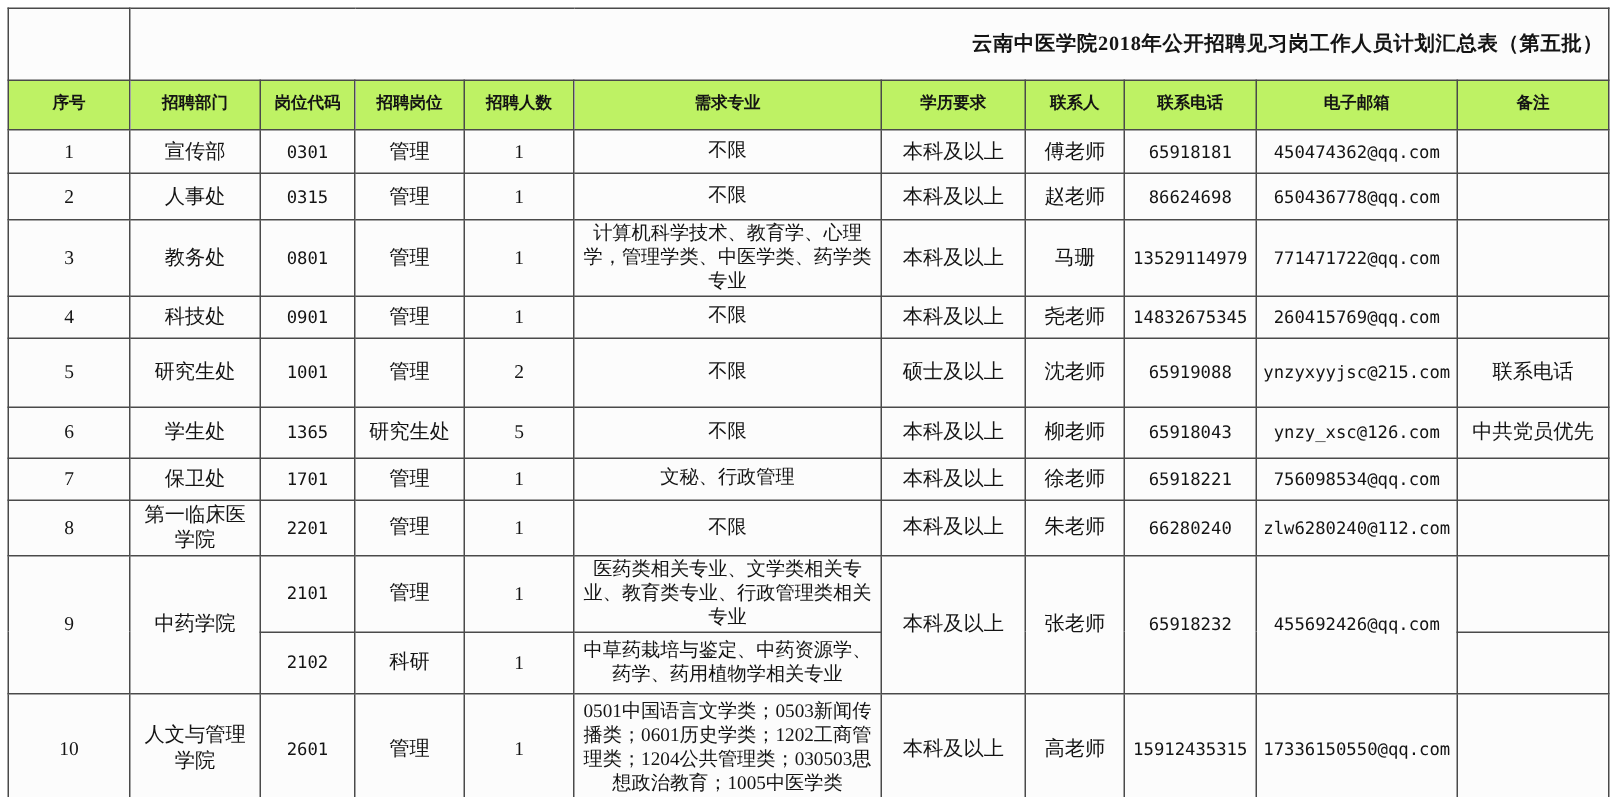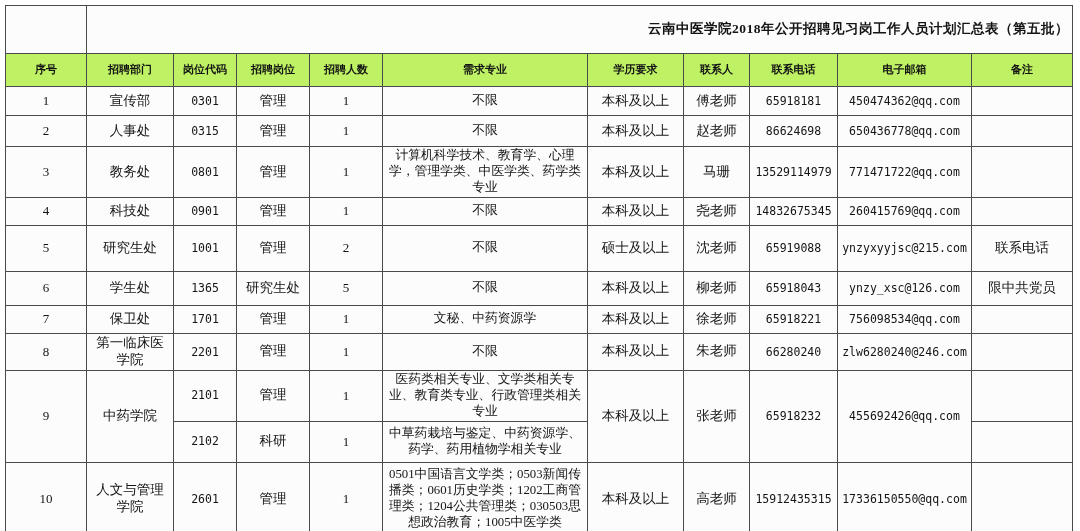"限中共党员" td.col-10 { text: 限中共党员 -> 中共党员优先 }
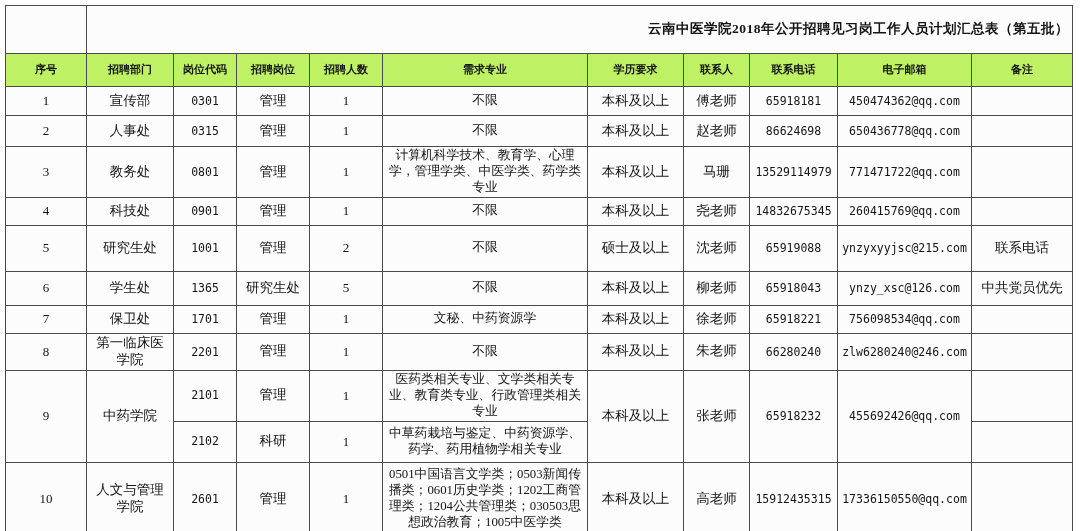"文秘、中药资源学" td.col-5 { text: 中药资源学 -> 行政管理 }
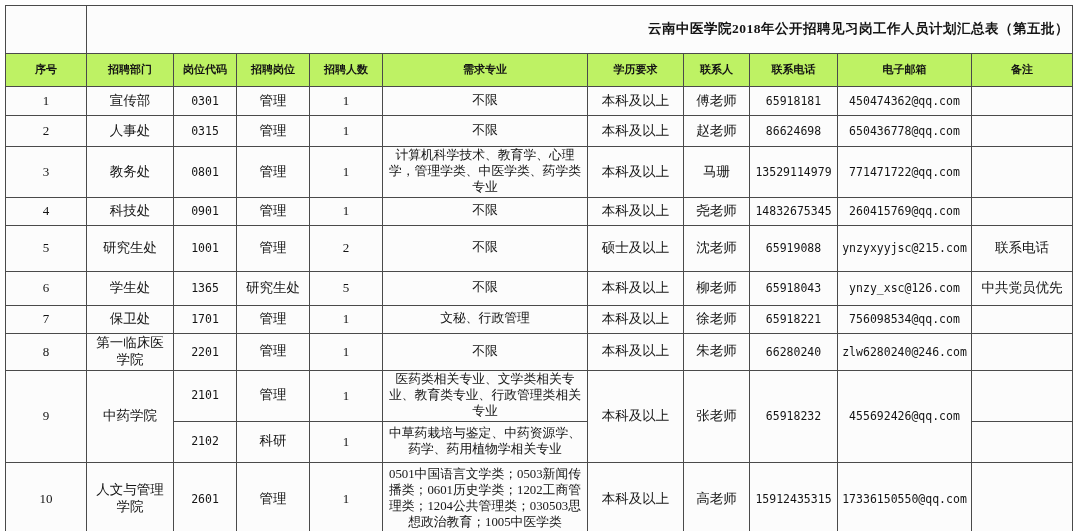"zlw6280240@246.com" td.col-9 { text: zlw6280240@246.com -> zlw6280240@112.com }
